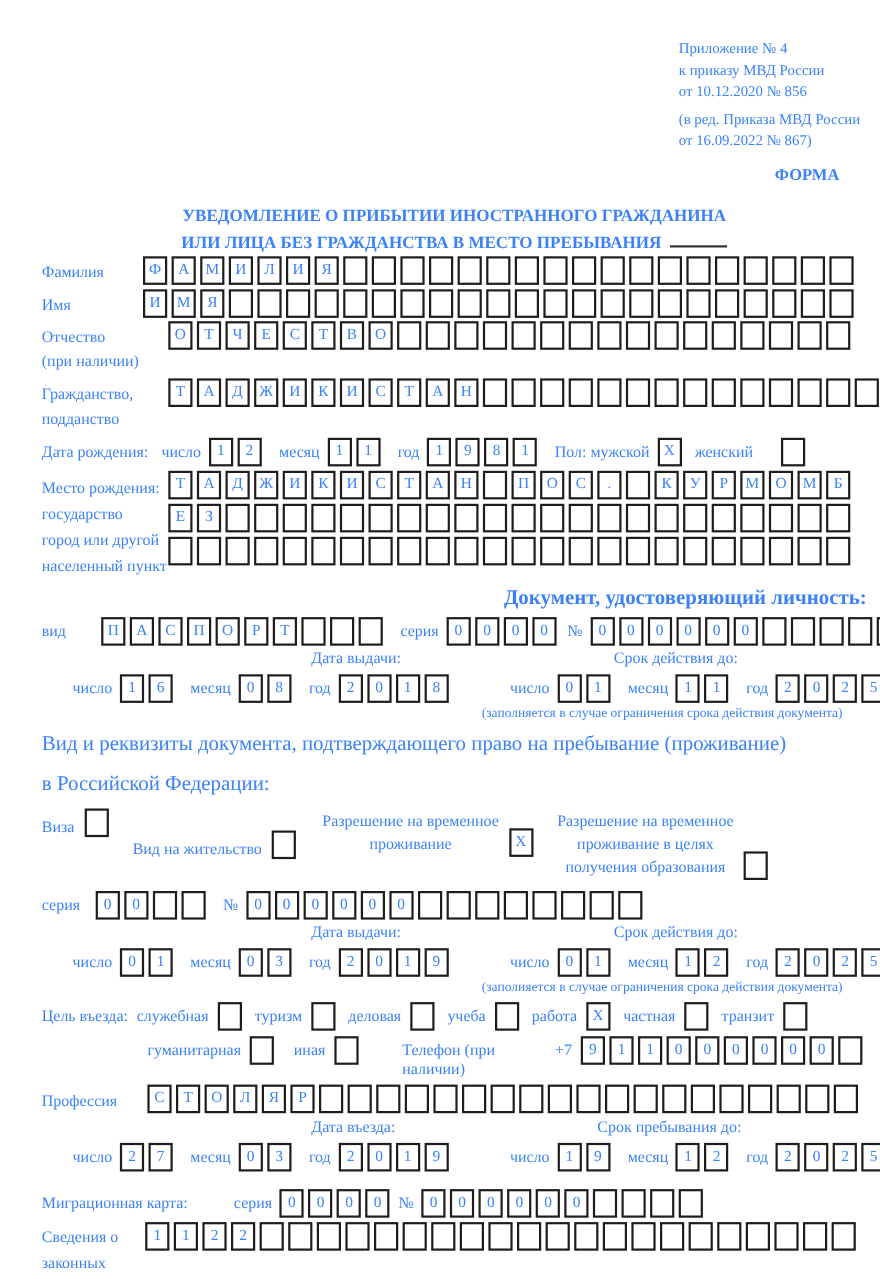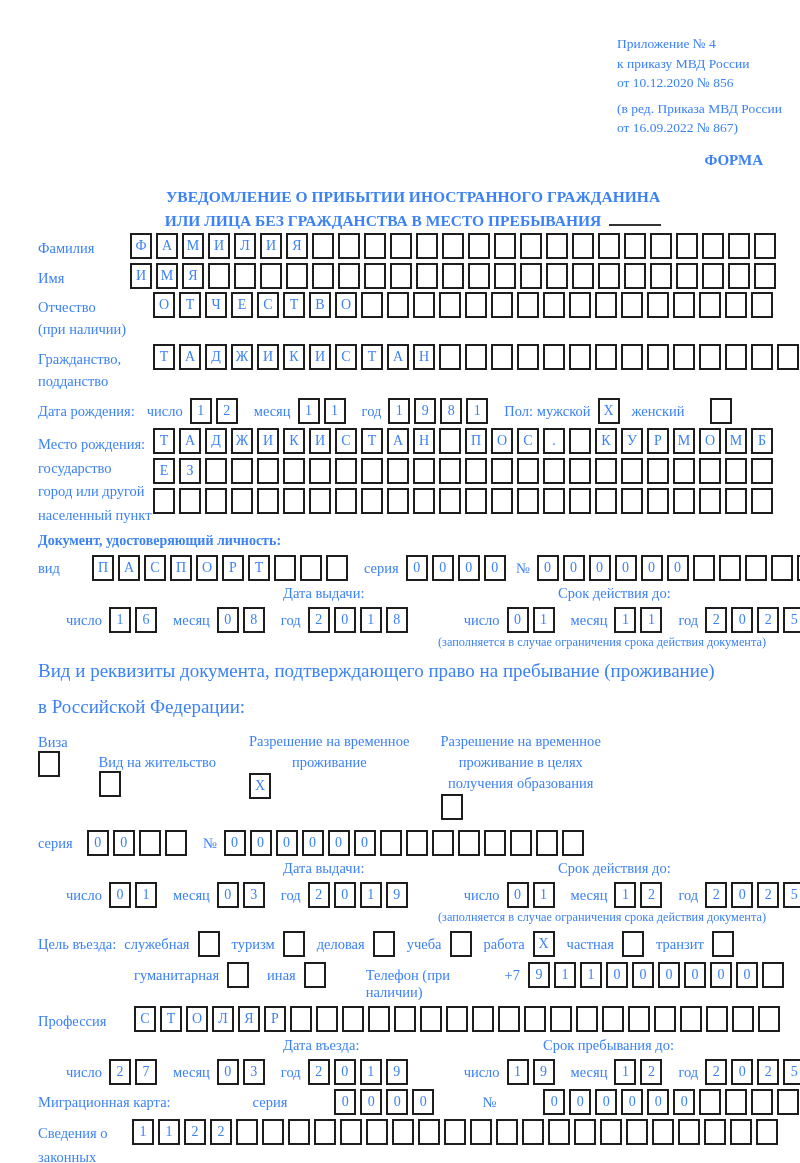"Документ, удостоверяющий личность:" .doc-head { font-size: 14px -> 19px; text-align: left -> right }
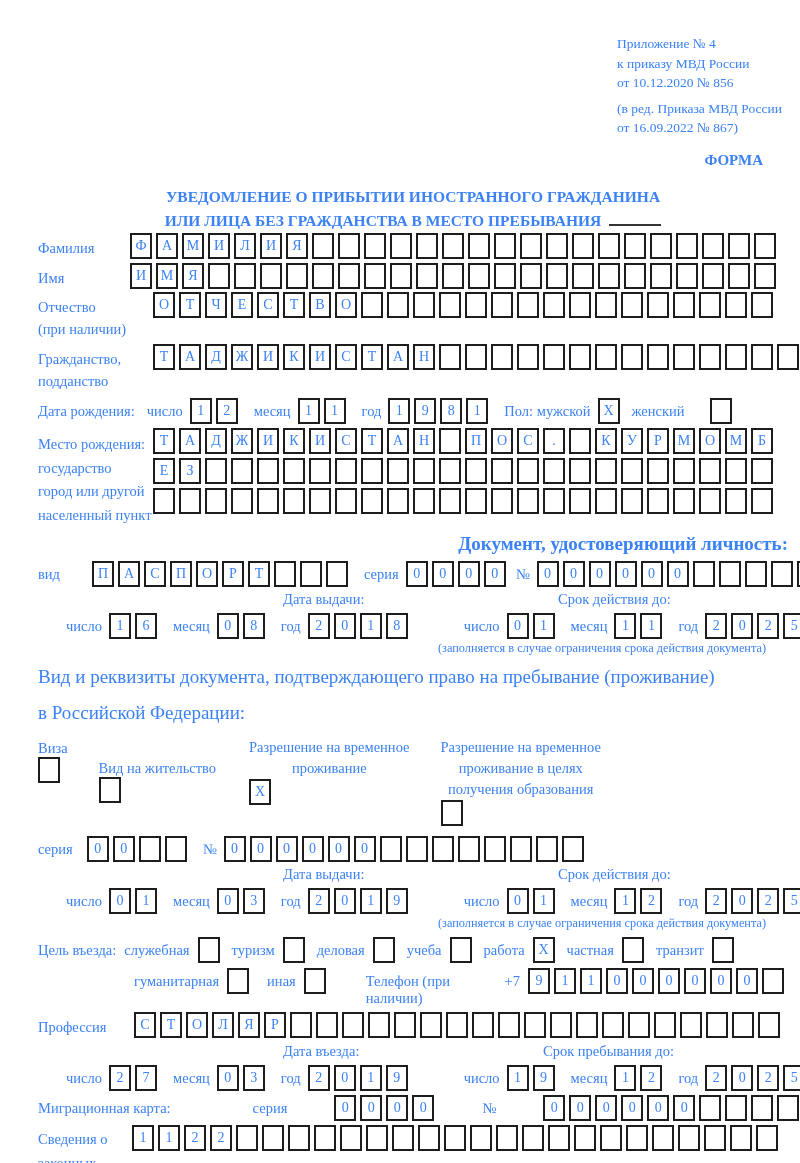"Виза" .opt { align-items: flex-start -> flex-end; flex-direction: column -> none }
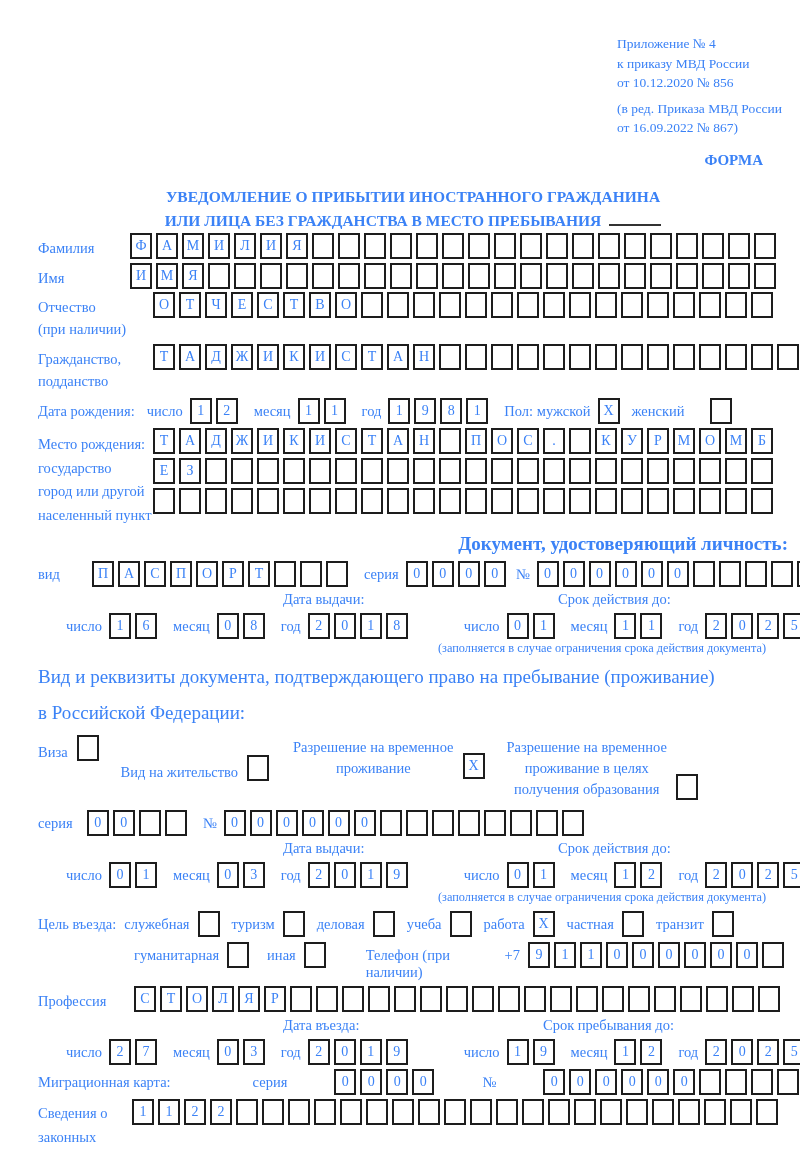"Миграционная карта:" div.drow { gap: 40px -> none; margin-top: 4px -> 16px }
